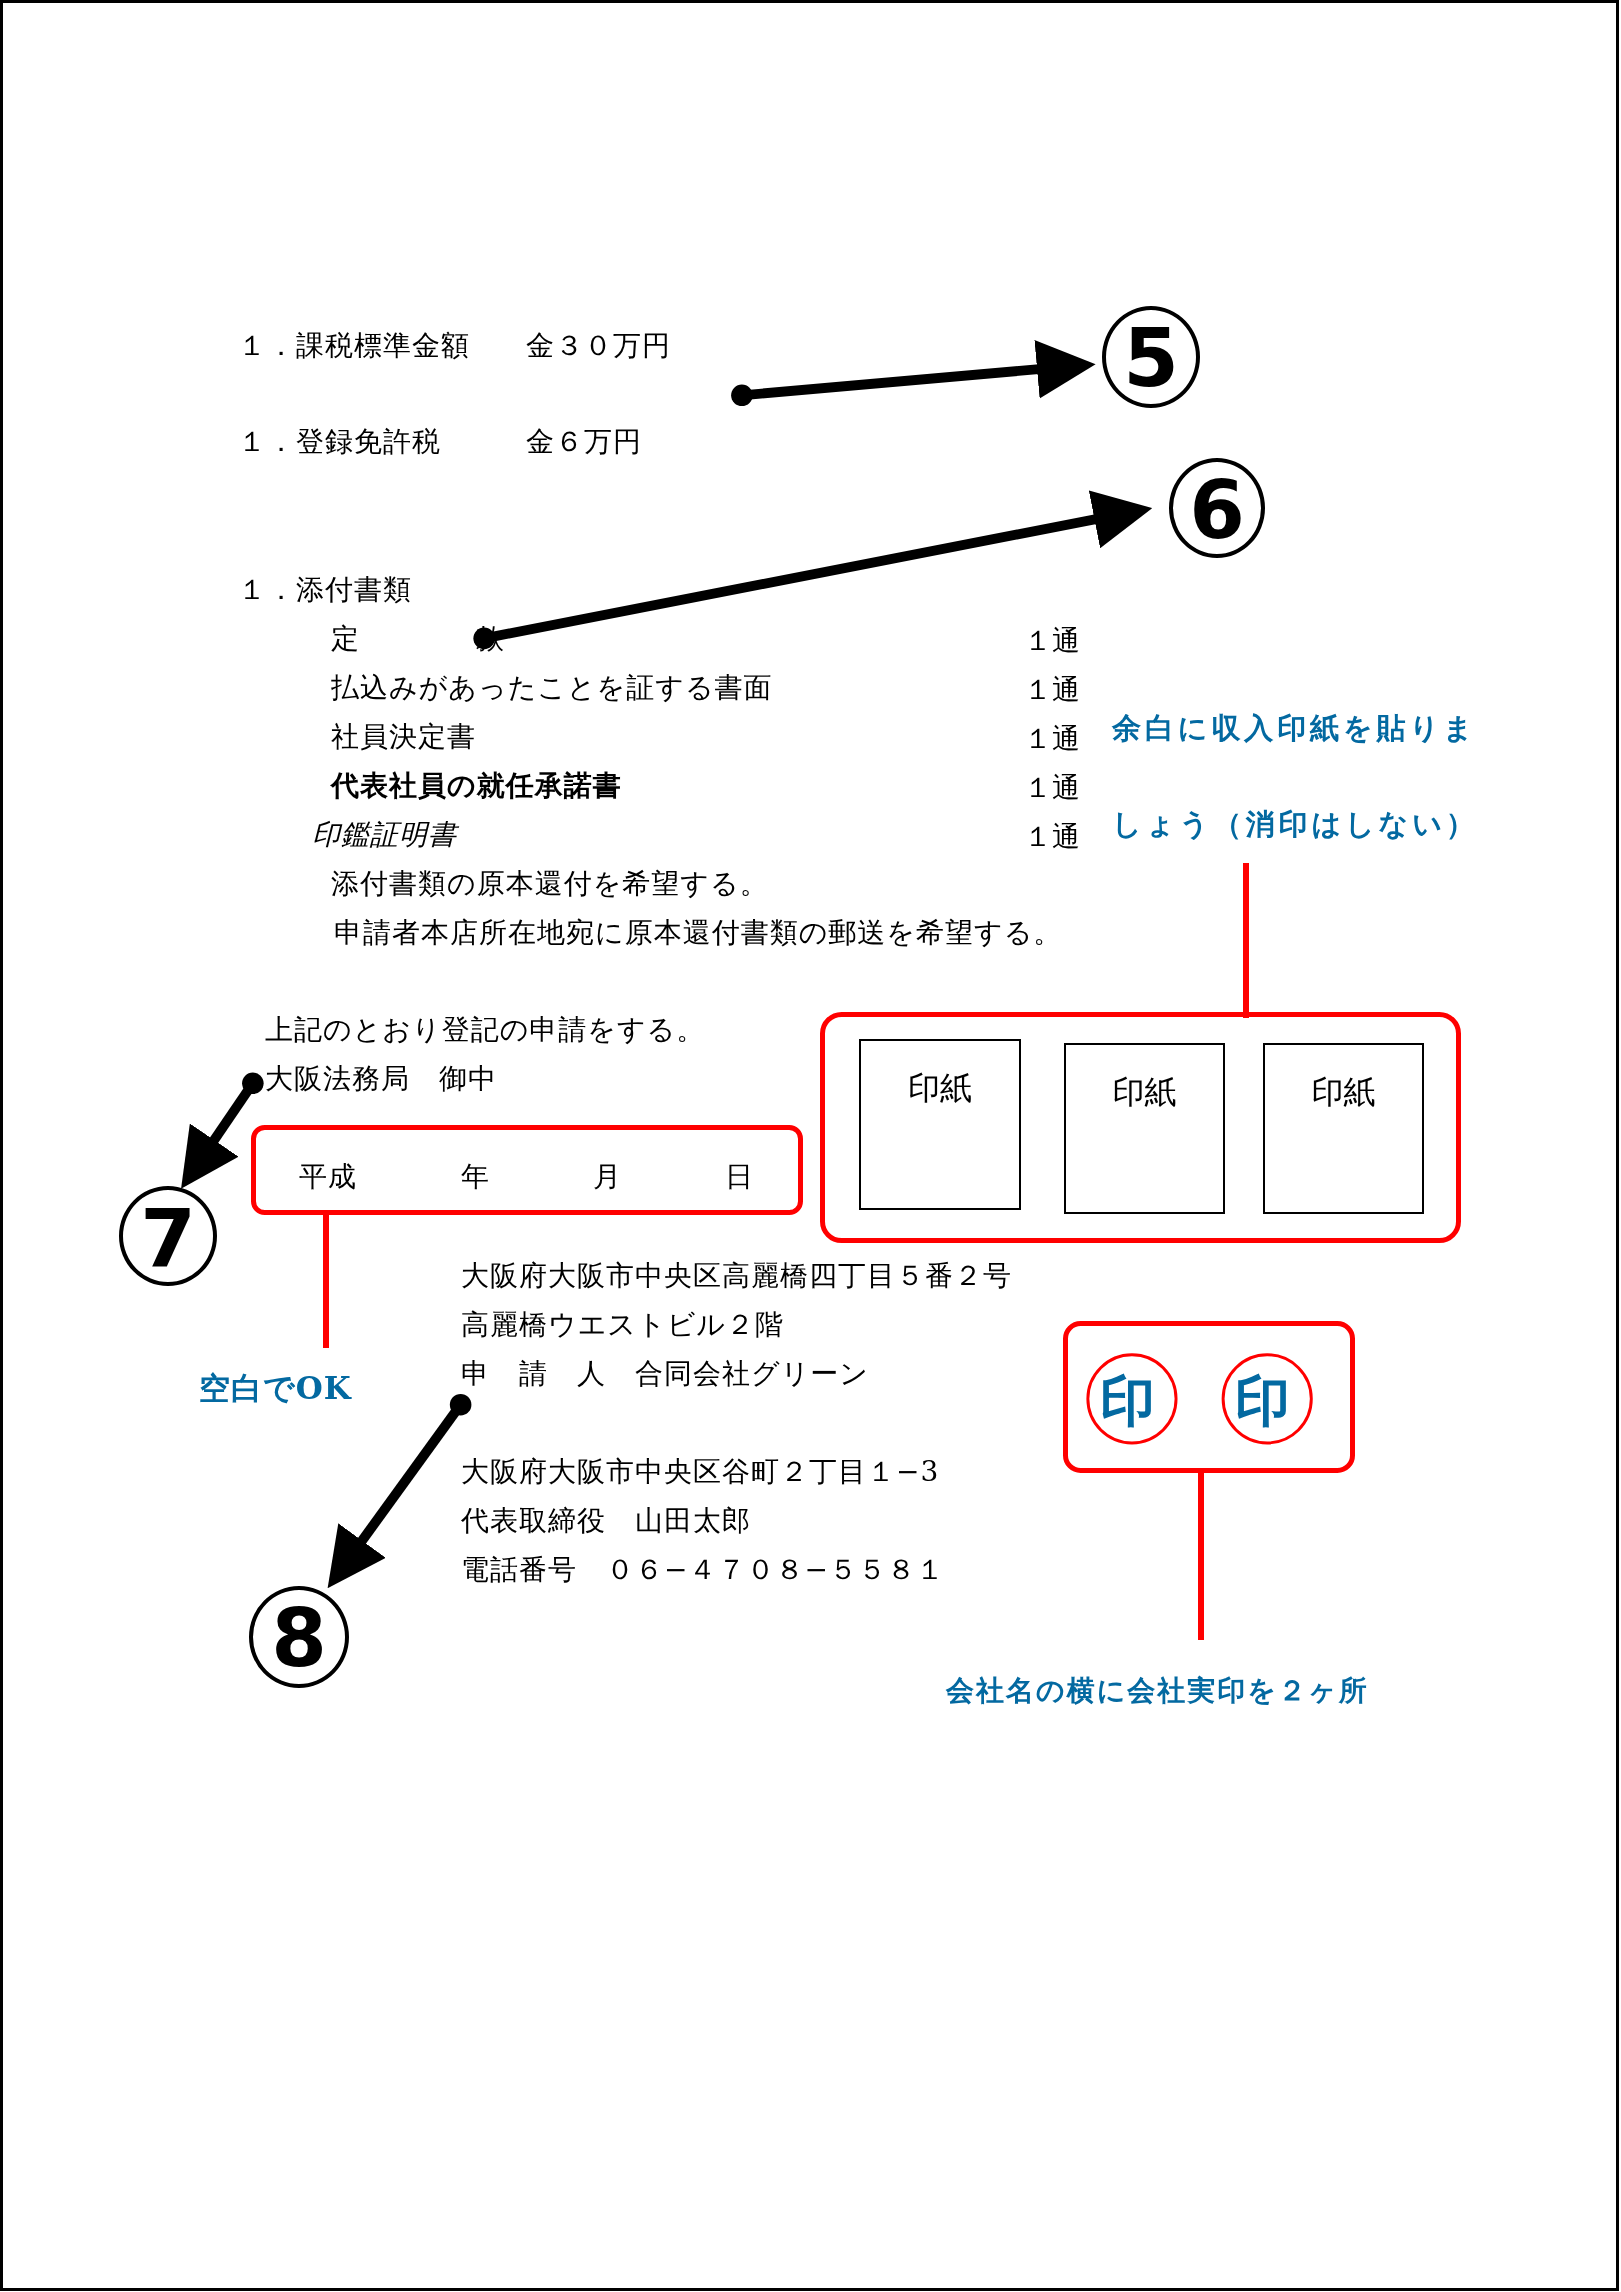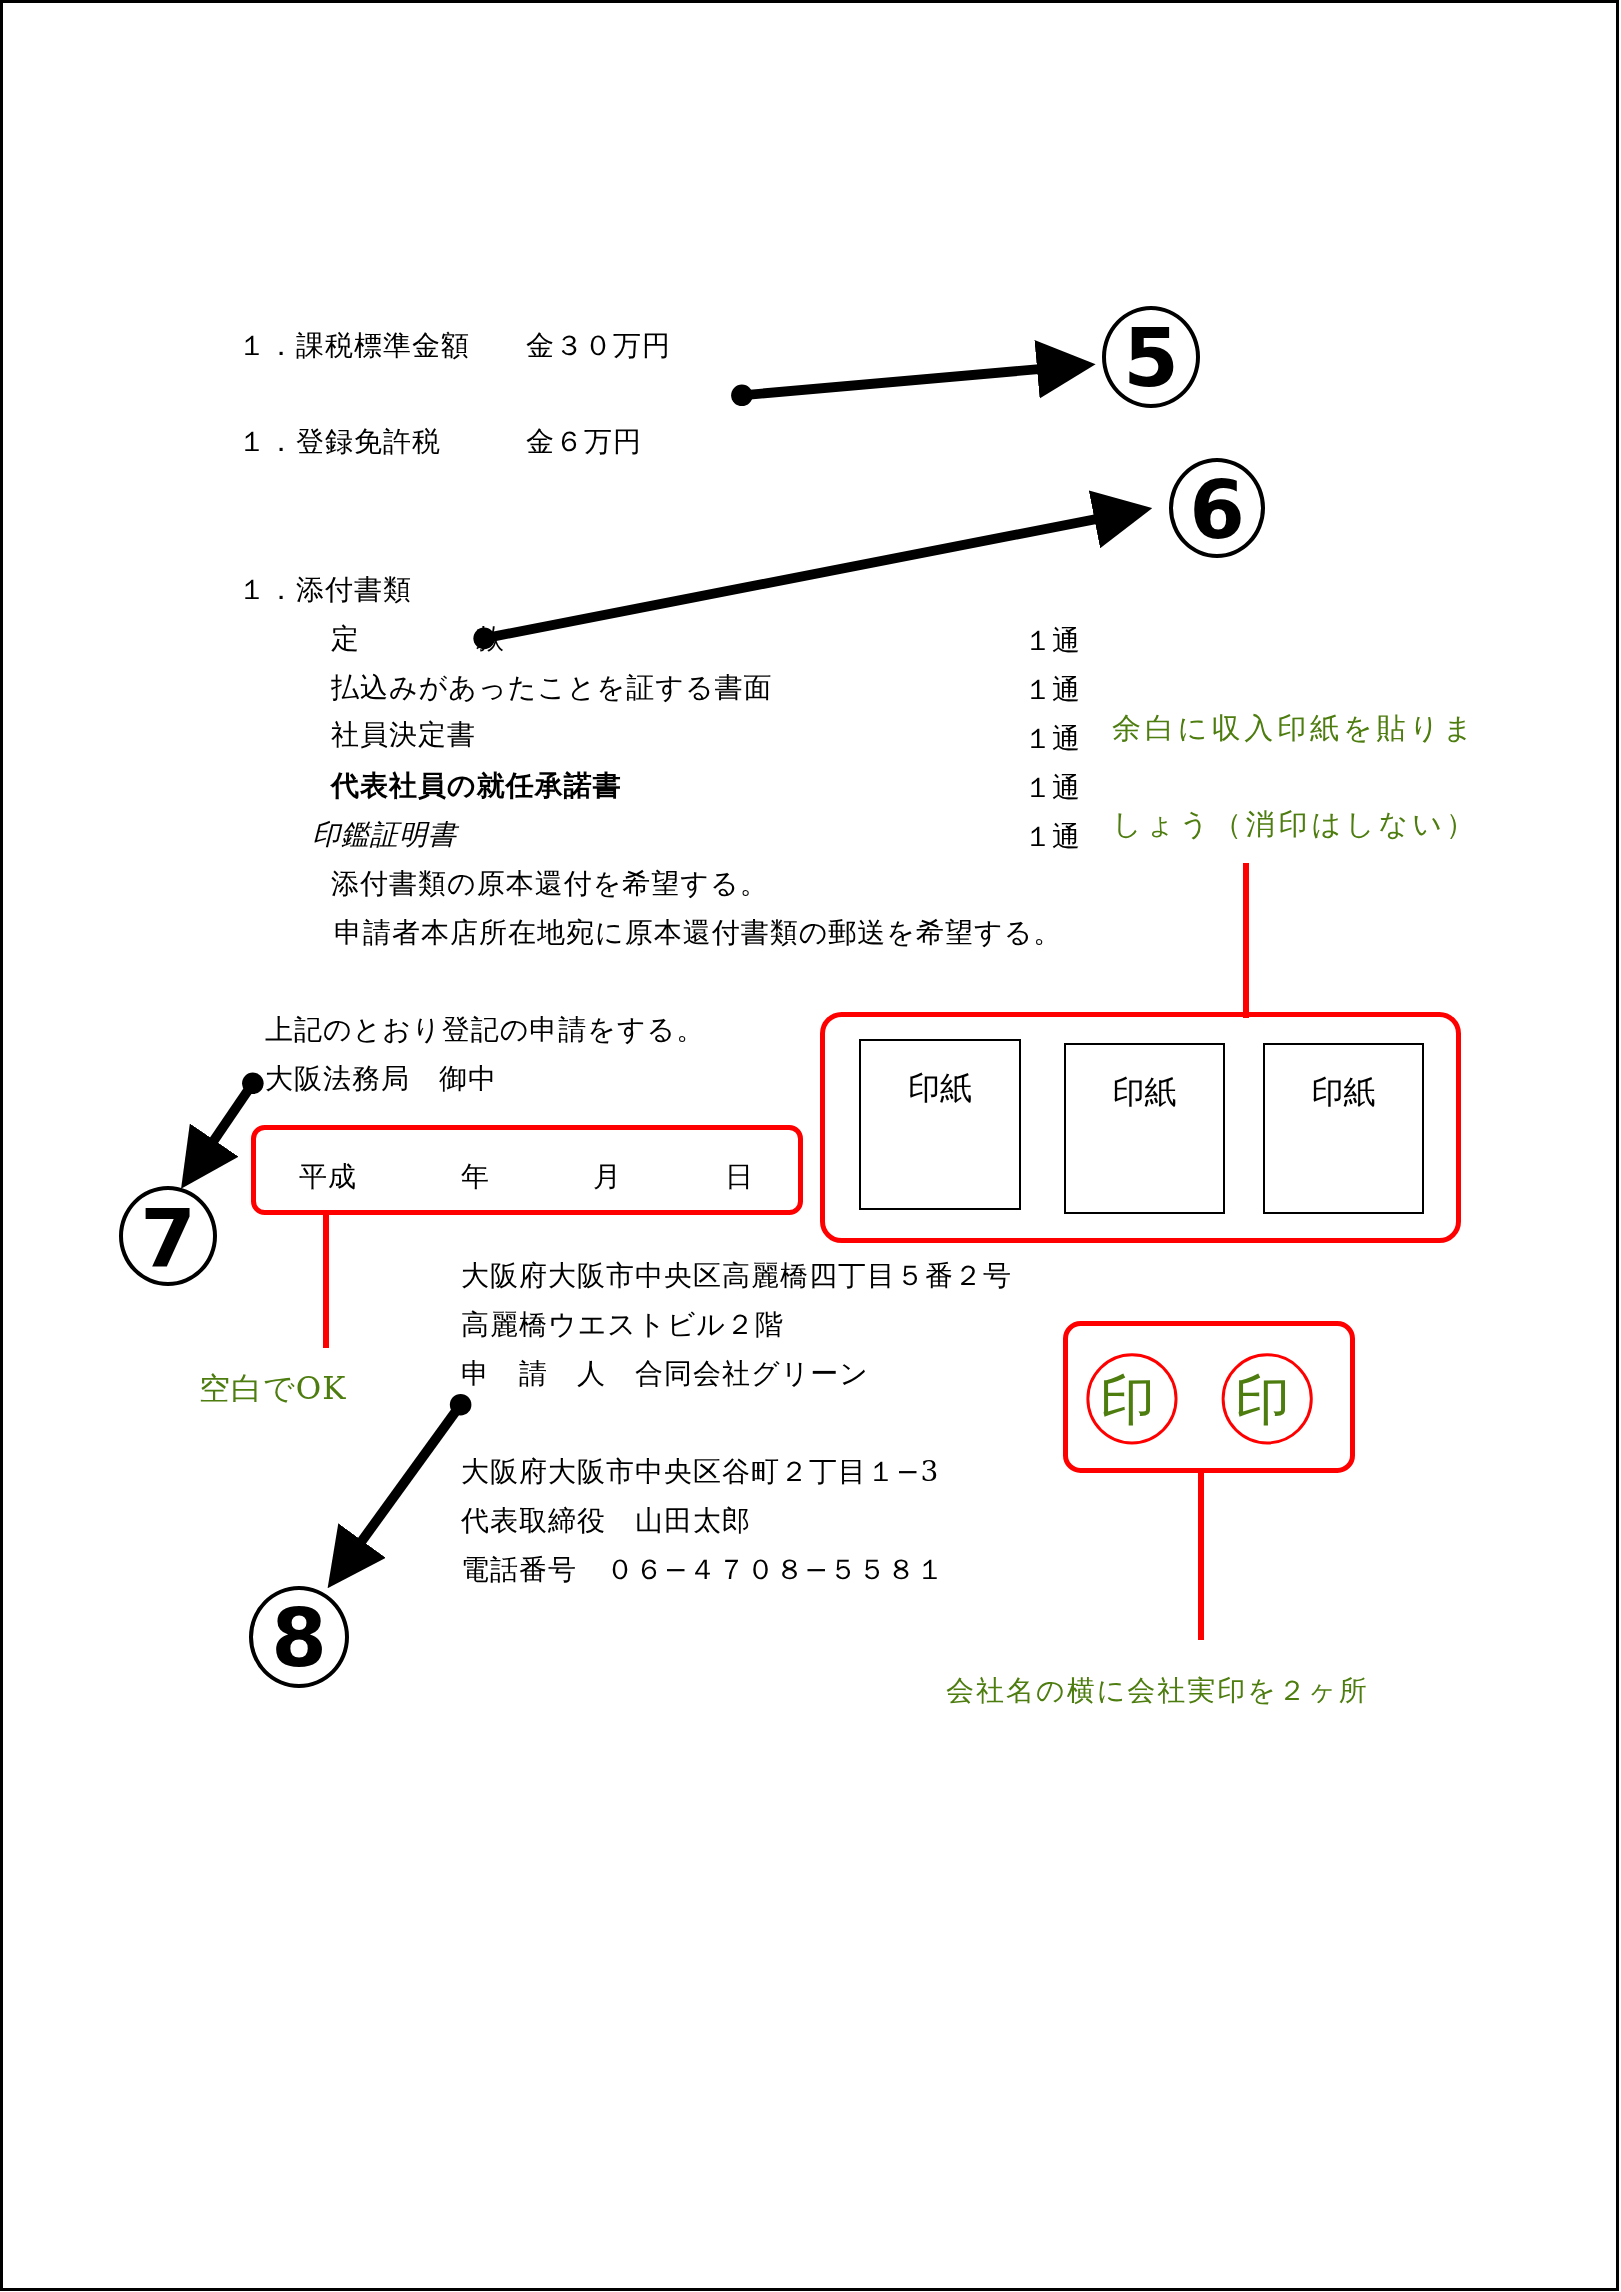"社員決定書" div.t { font-family: Liberation Mono, monospace -> none }
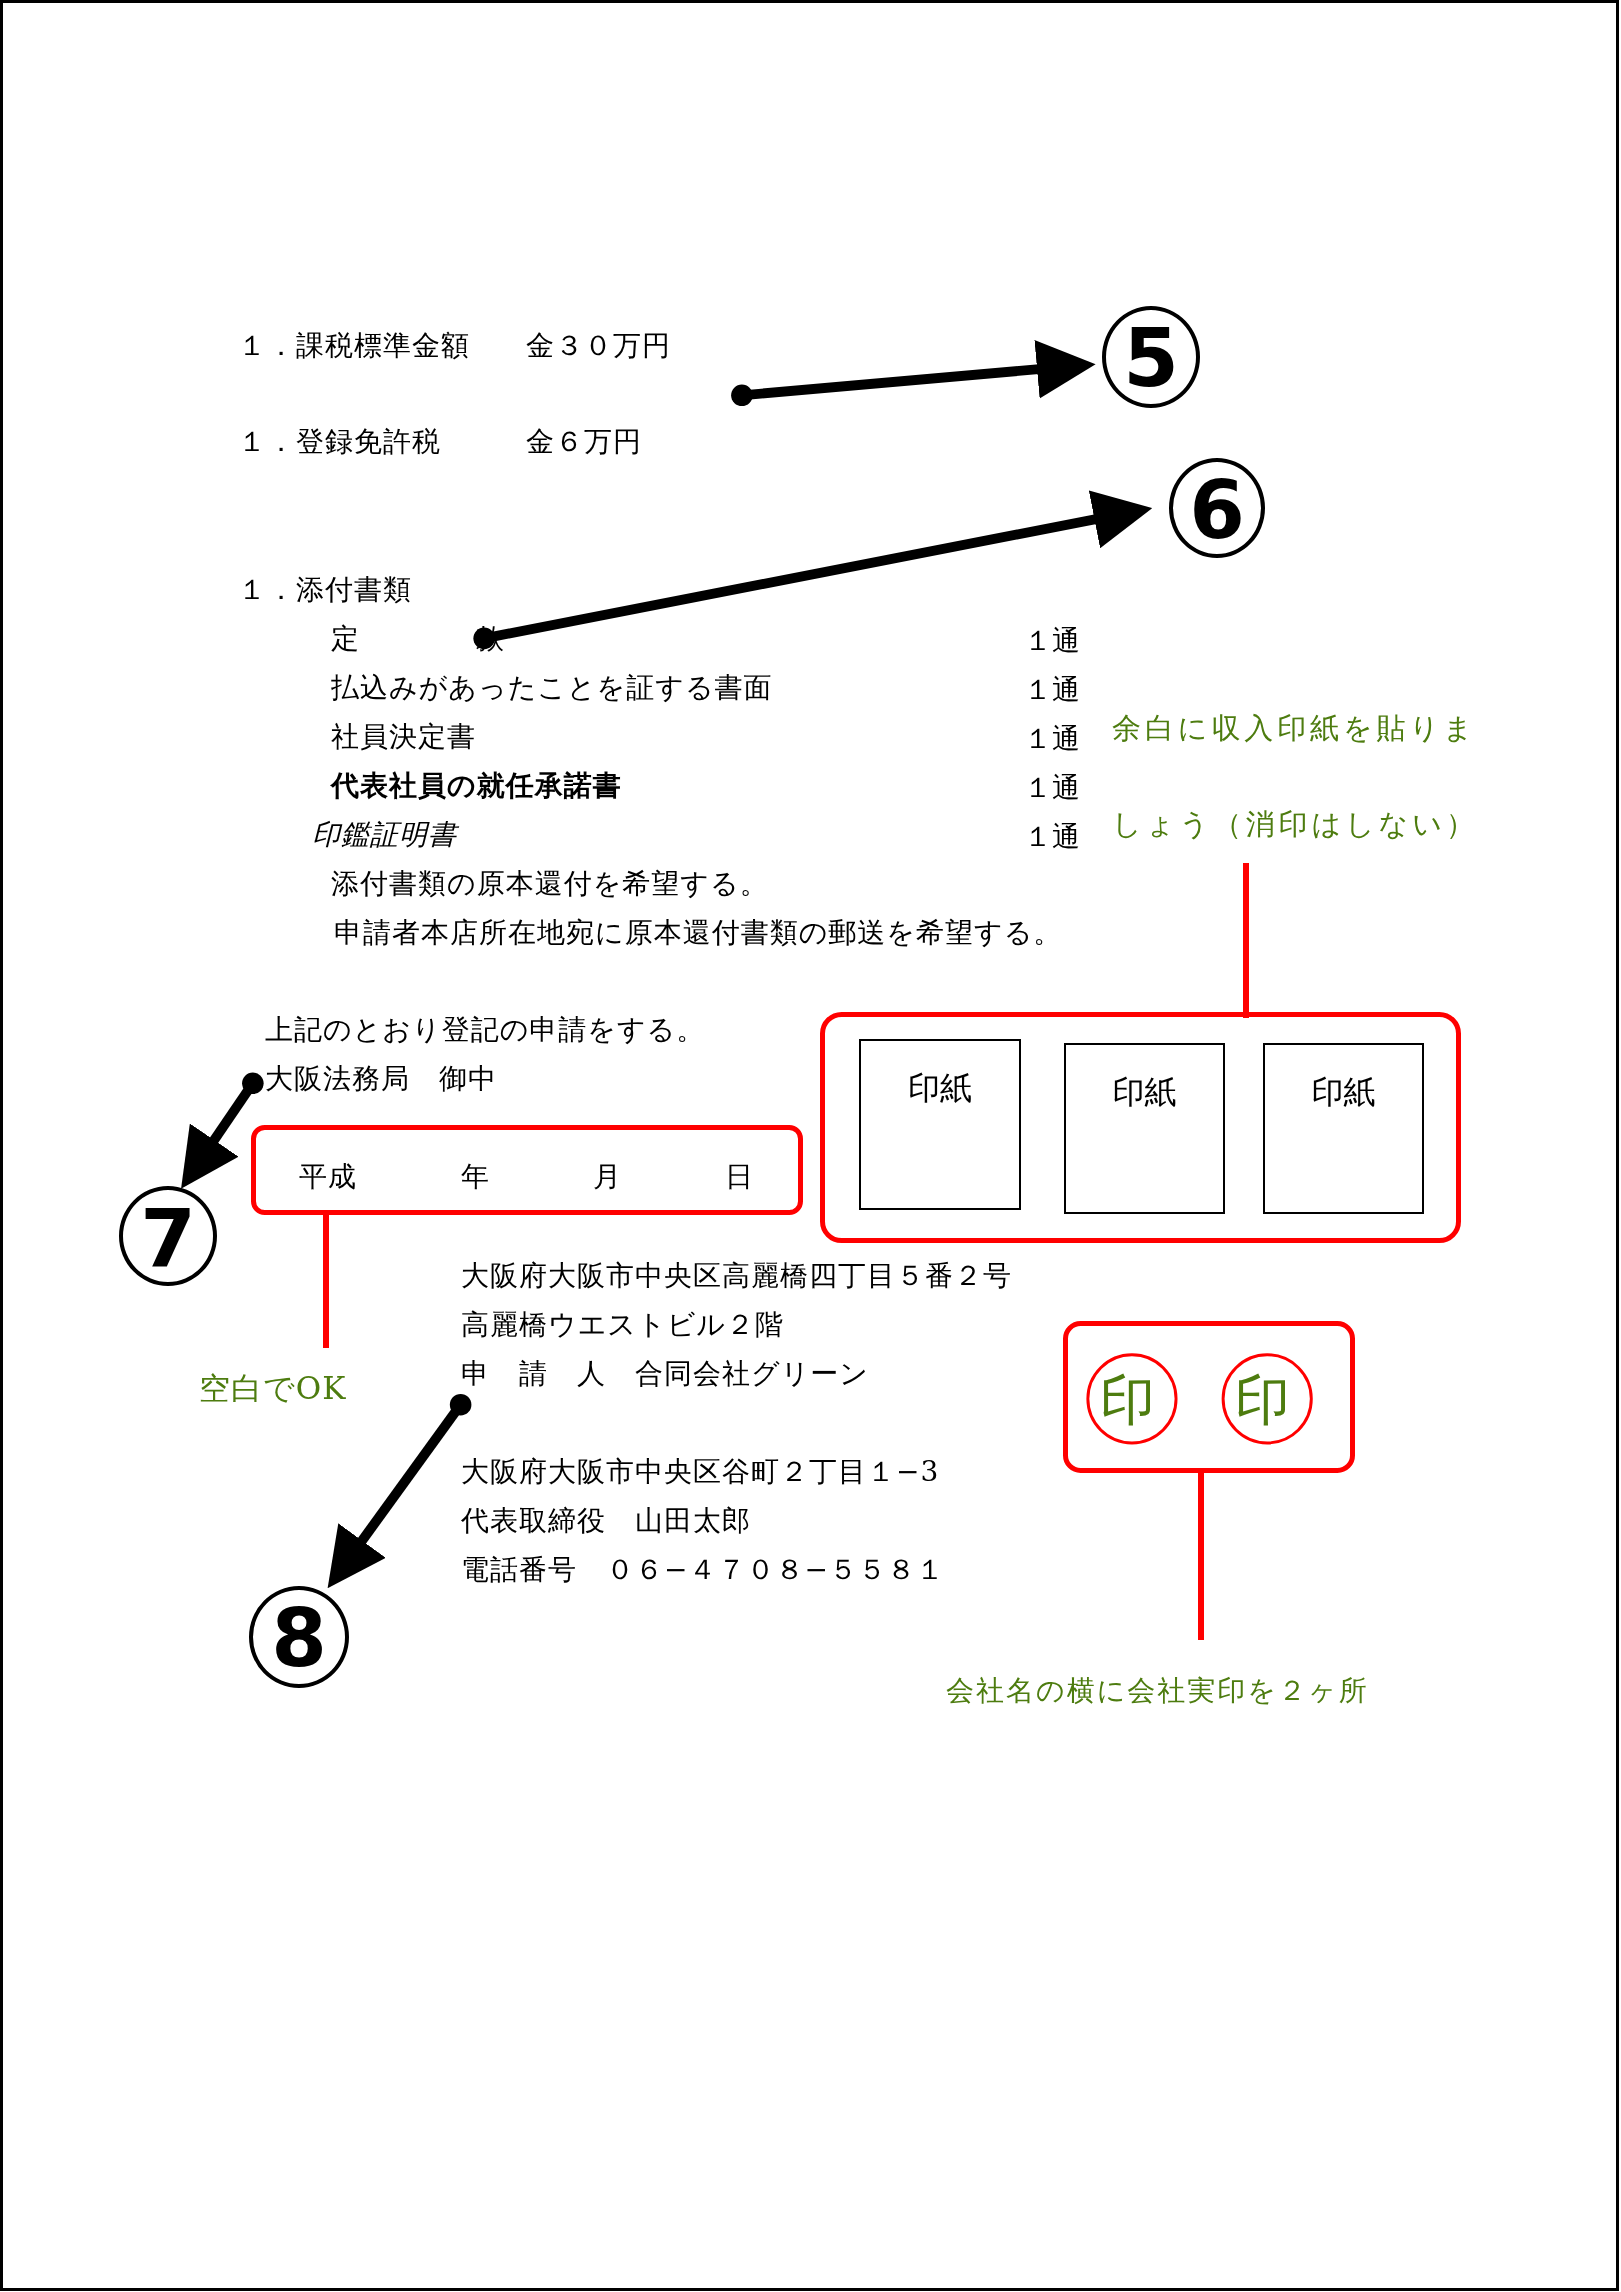"余白に収入印紙を貼りま" .red { color: #4d7c0f -> #0369a1; font-weight: none -> bold }
